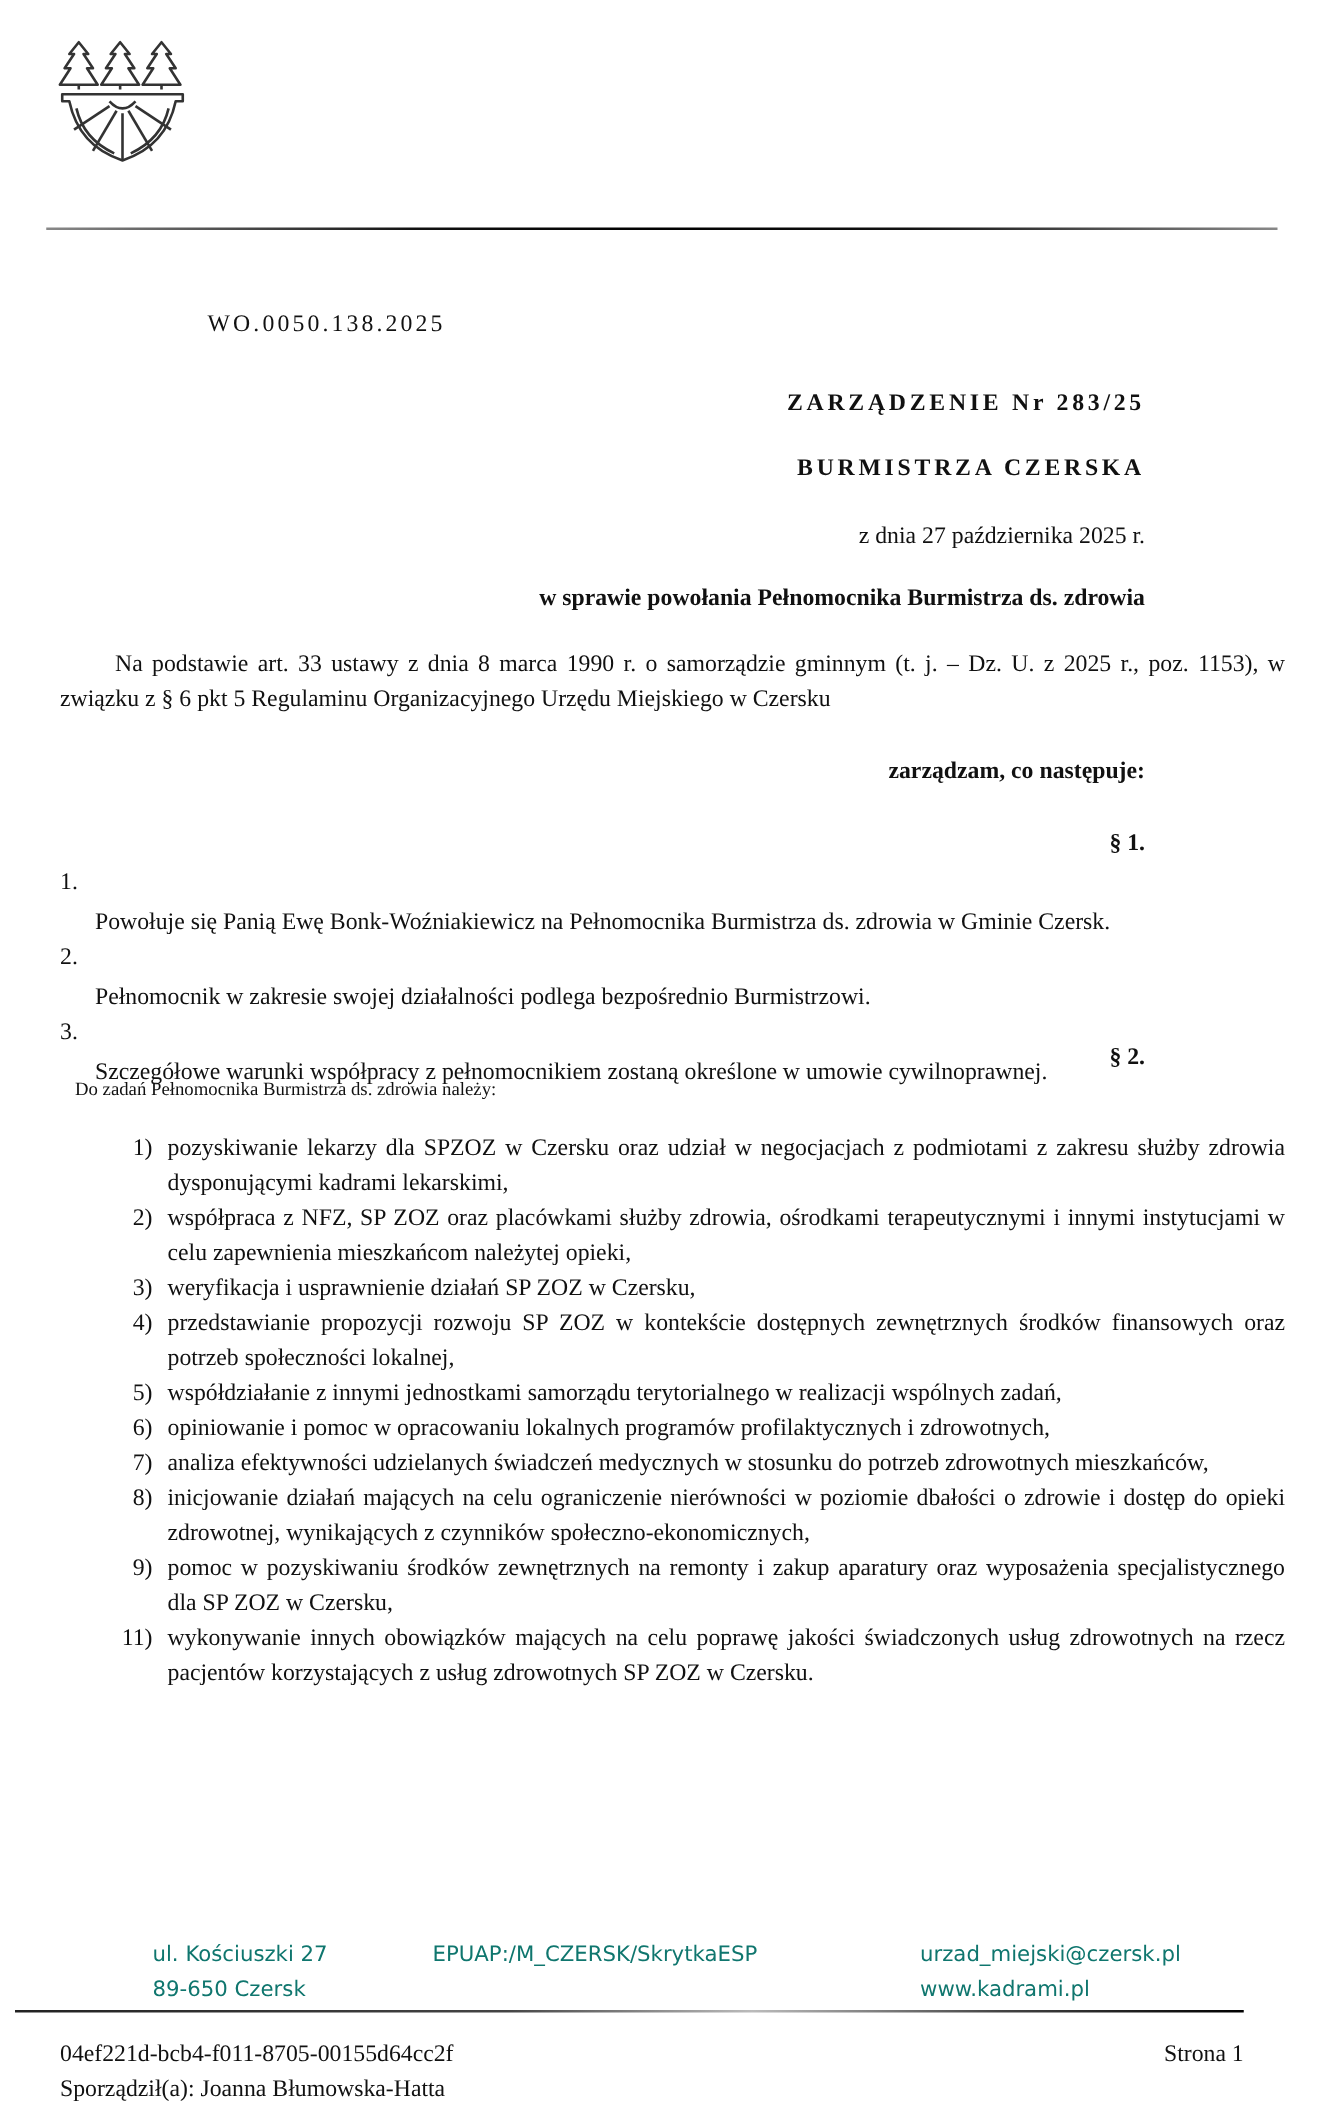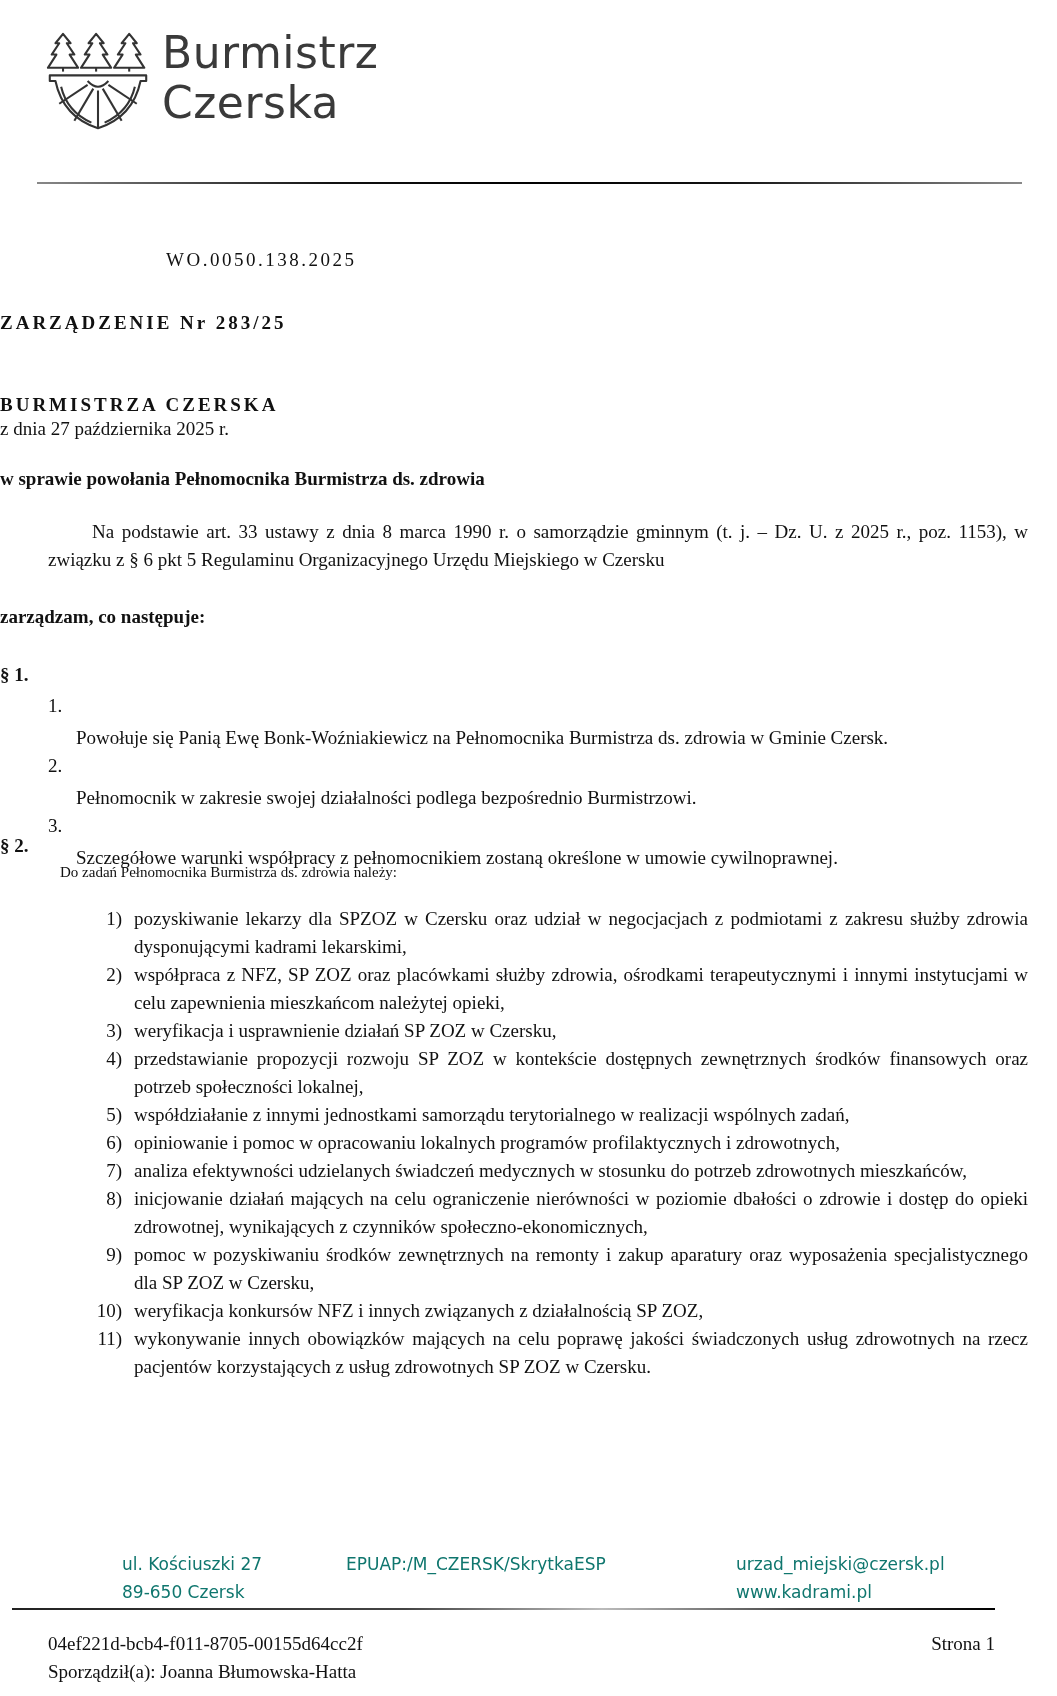"Burmistrz" div.logo-text { html: <div> <div>Burmistrz</div> <div>Czerska</div> </div> -> none }
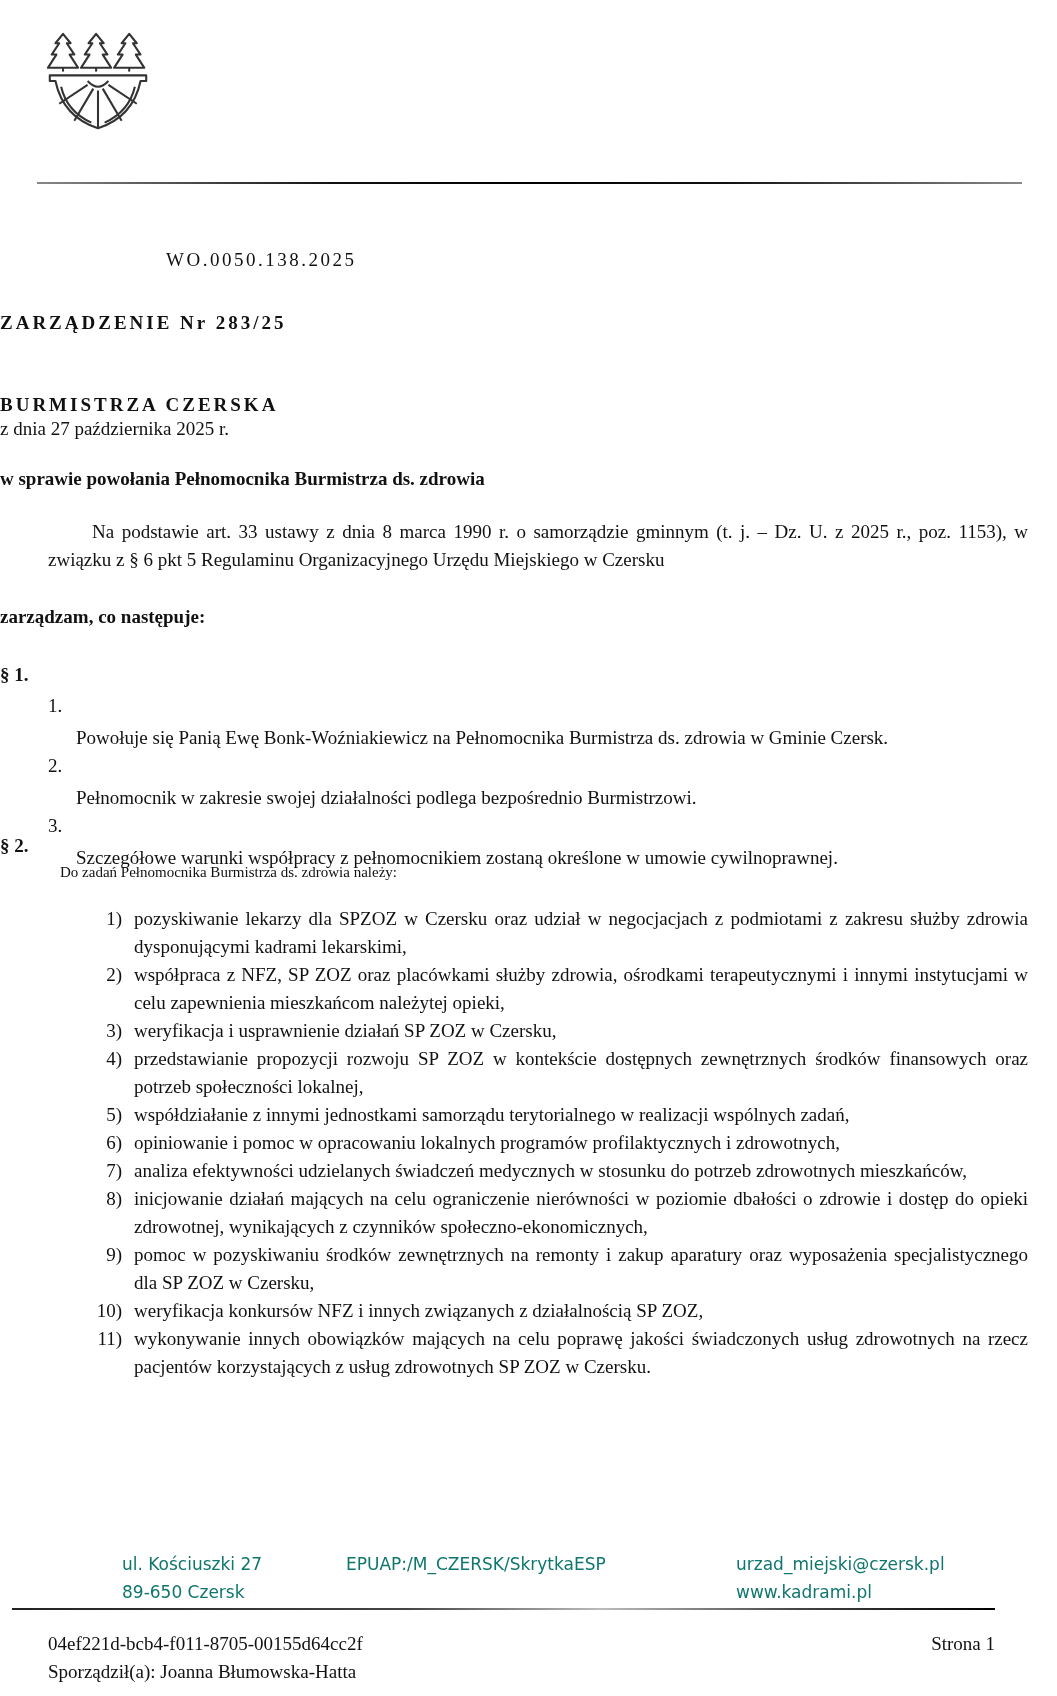"ZARZĄDZENIE Nr 283/25" .center { text-align: left -> right }
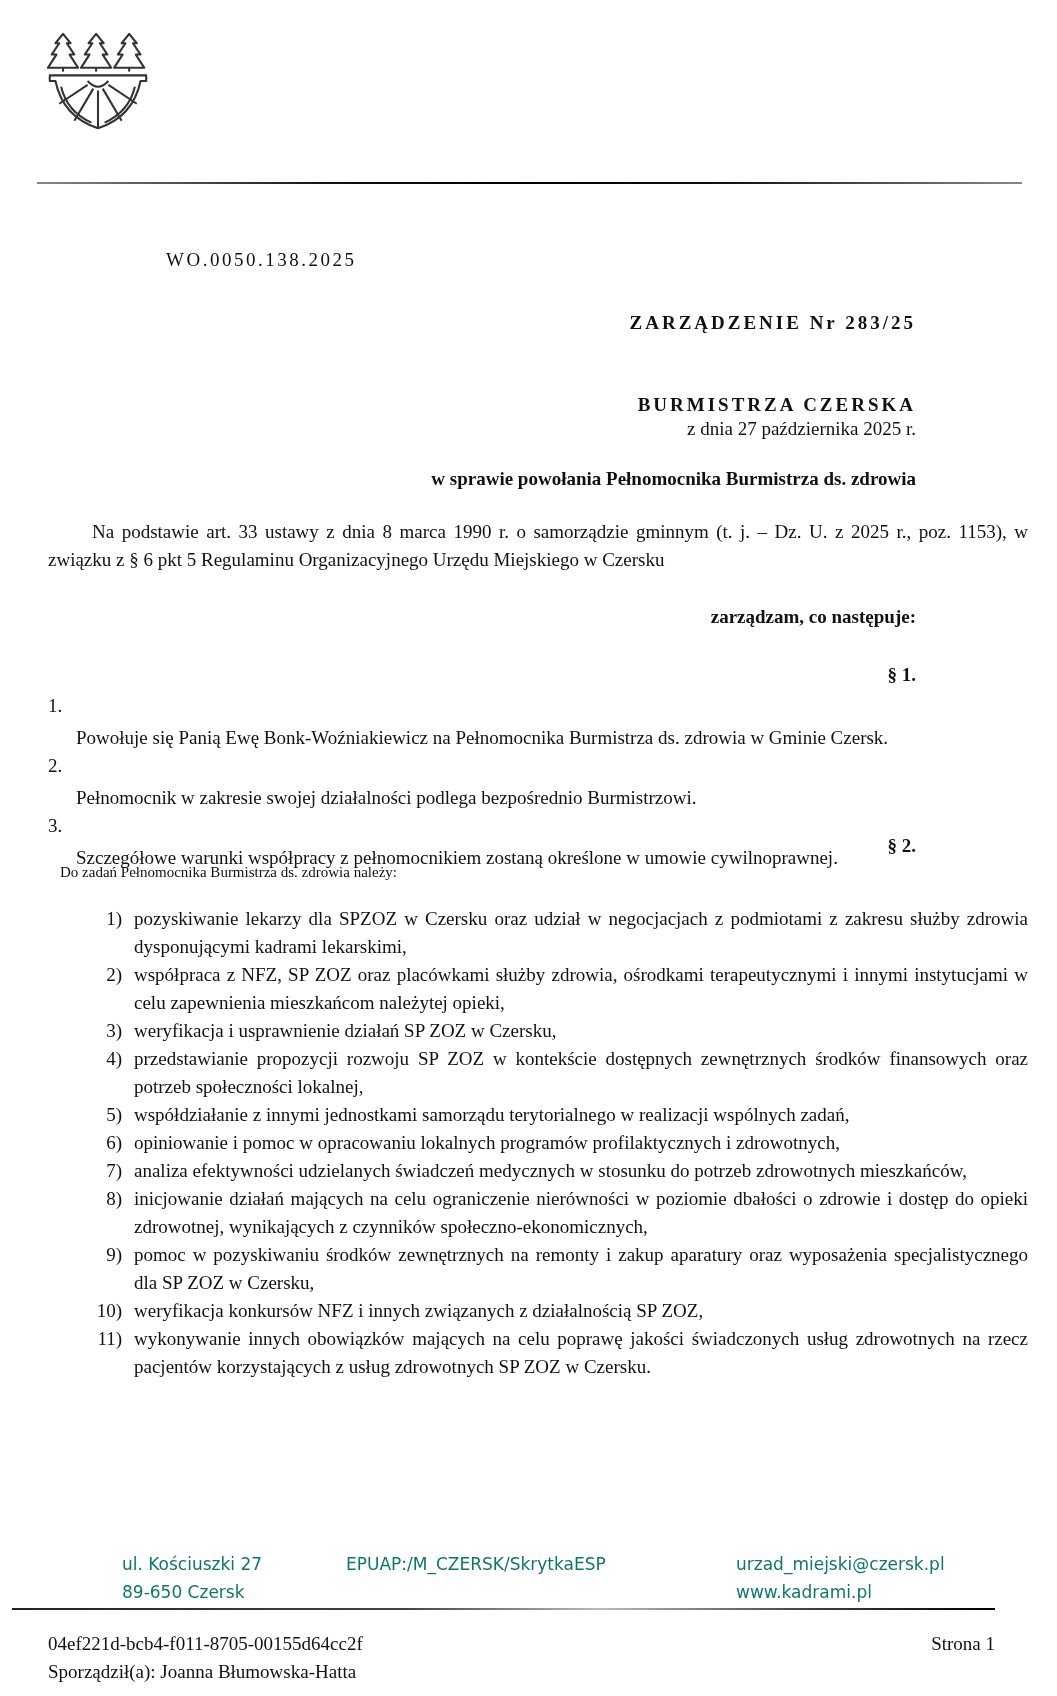"BURMISTRZA CZERSKA" .title2 { margin-top: 30px -> none }
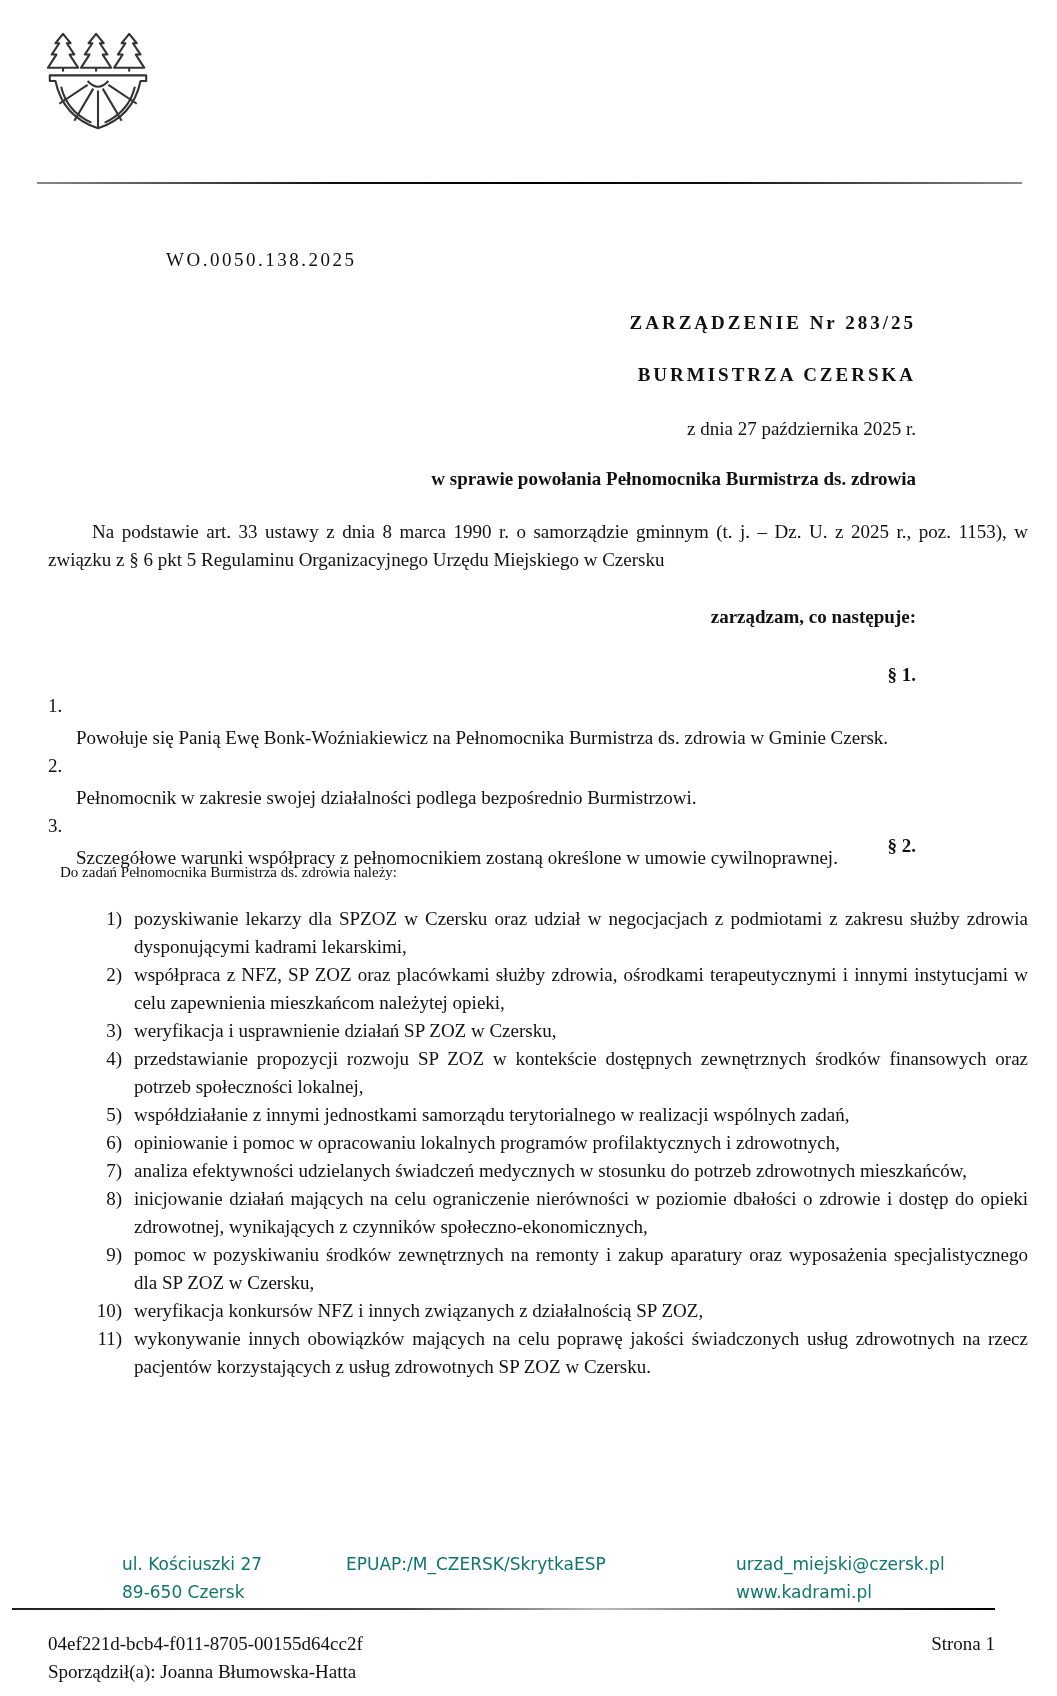"10)" div.item { html: <div> <span>10)</span> <span>weryfikacja konkursów NFZ i innych związanych z działalnością SP ZOZ,</span> </div> -> none }
